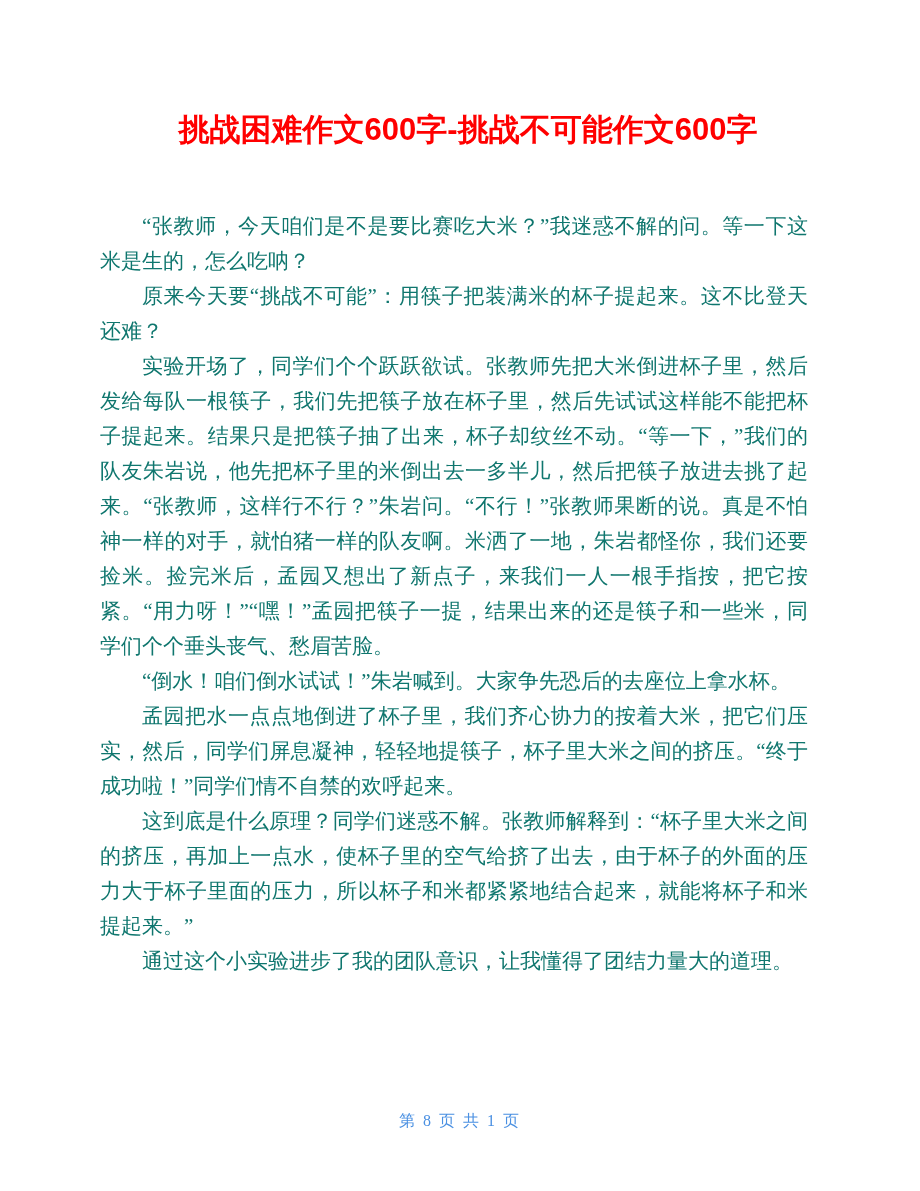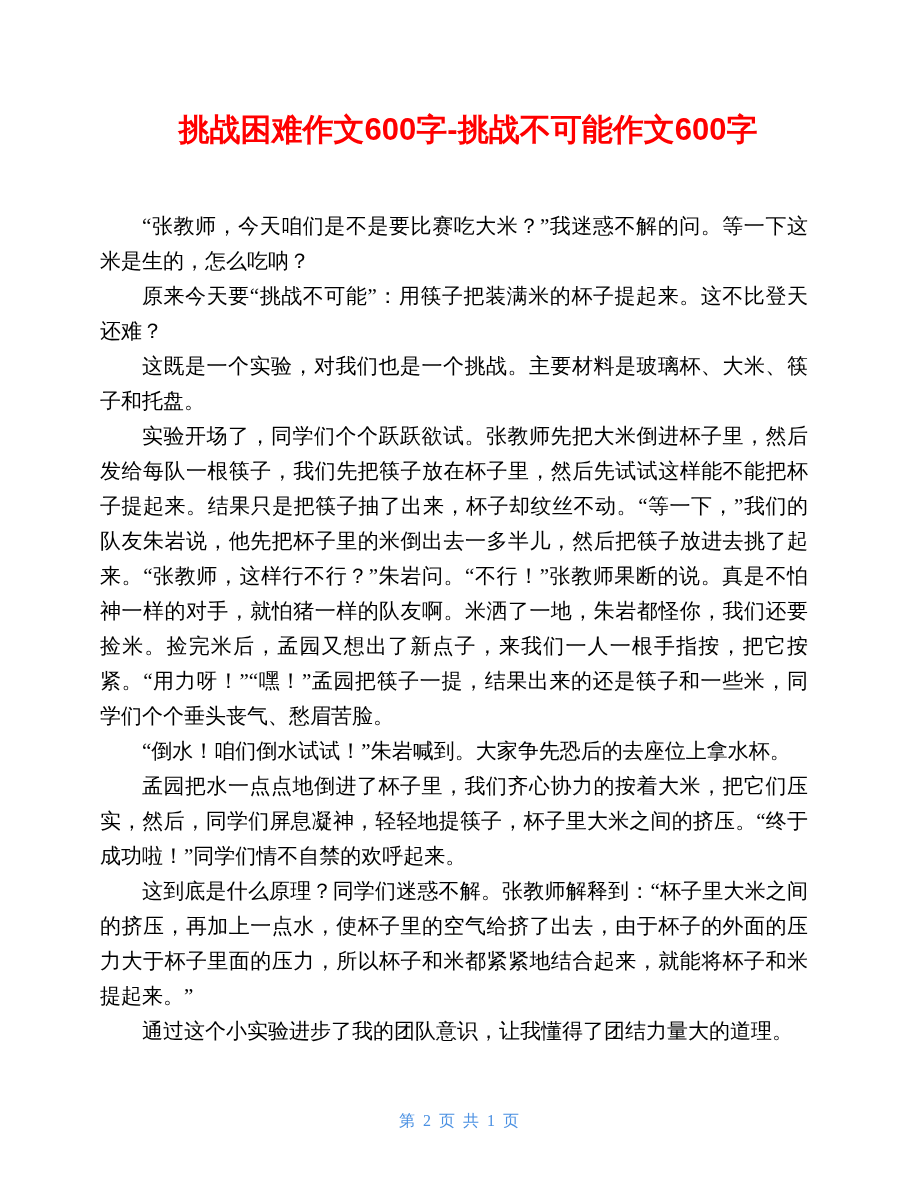"“张教师，今天咱们是不是要比赛吃大米？”我迷惑不解的问。等一下这米是生的，怎么吃" div.doc-body { color: #000000 -> #0f766e }
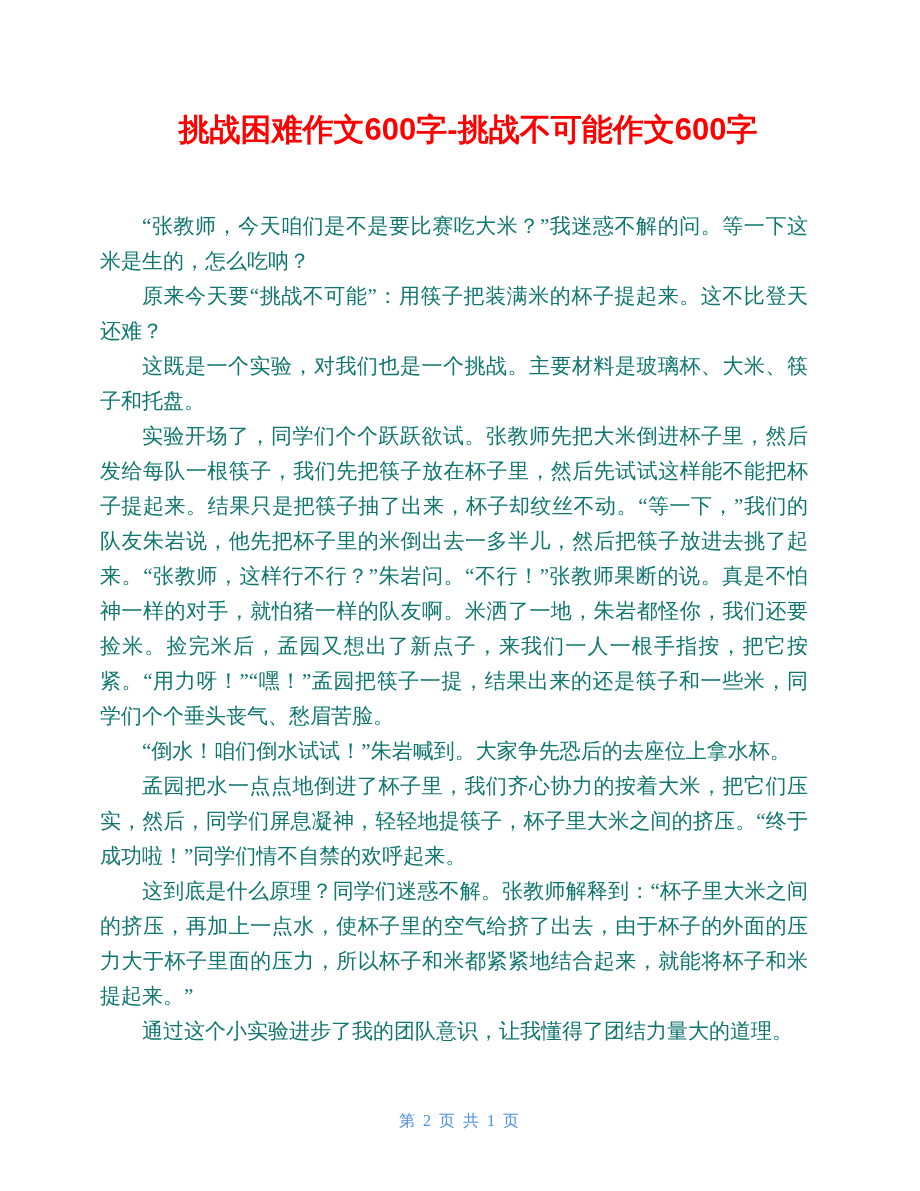"这既是一个实验，对我们也是一个挑战。主要材料是玻璃杯、大米、筷子和托盘。" p { html: <p>这既是一个实验，对我们也是一个挑战。主要材料是玻璃杯、大米、筷子和托盘。</p> -> none }
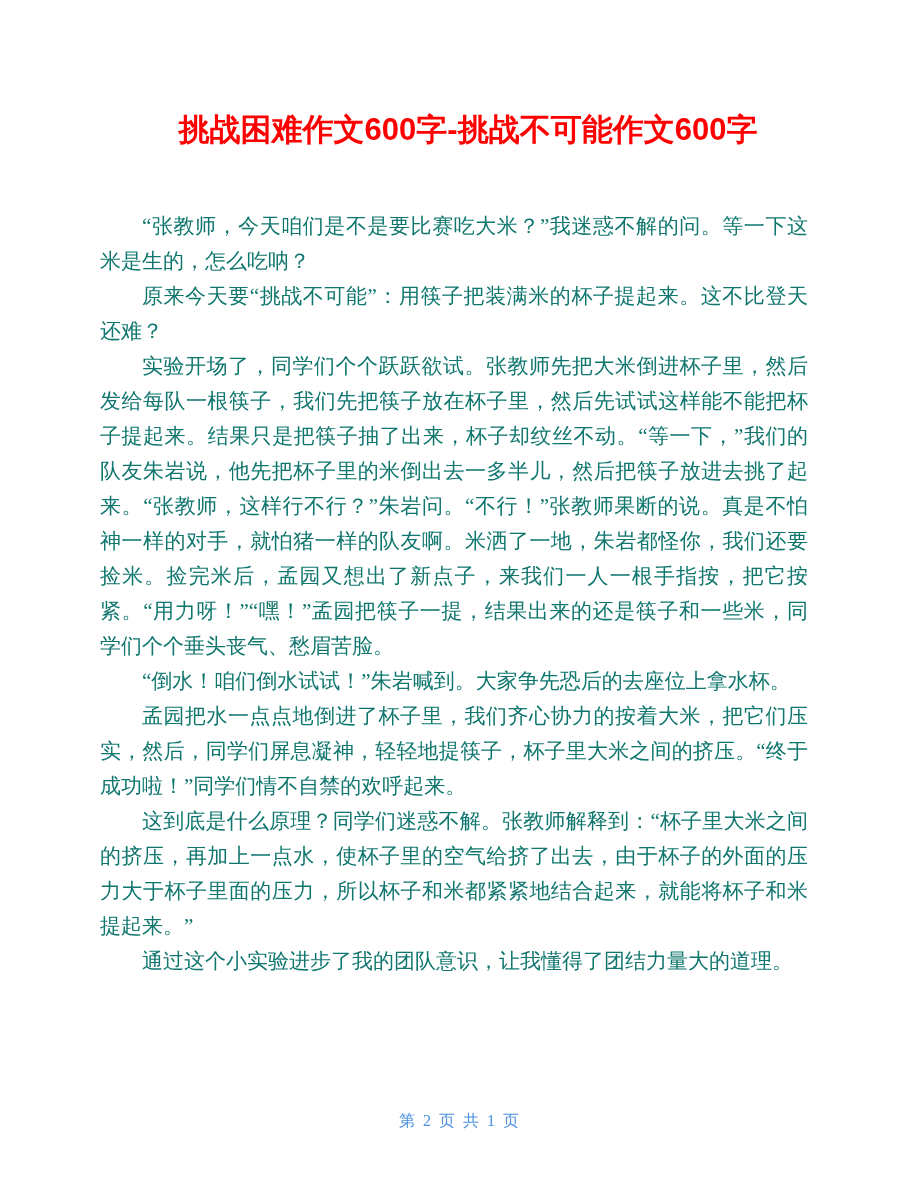"第 2 页 共 1" span { text: 2 -> 8 }
